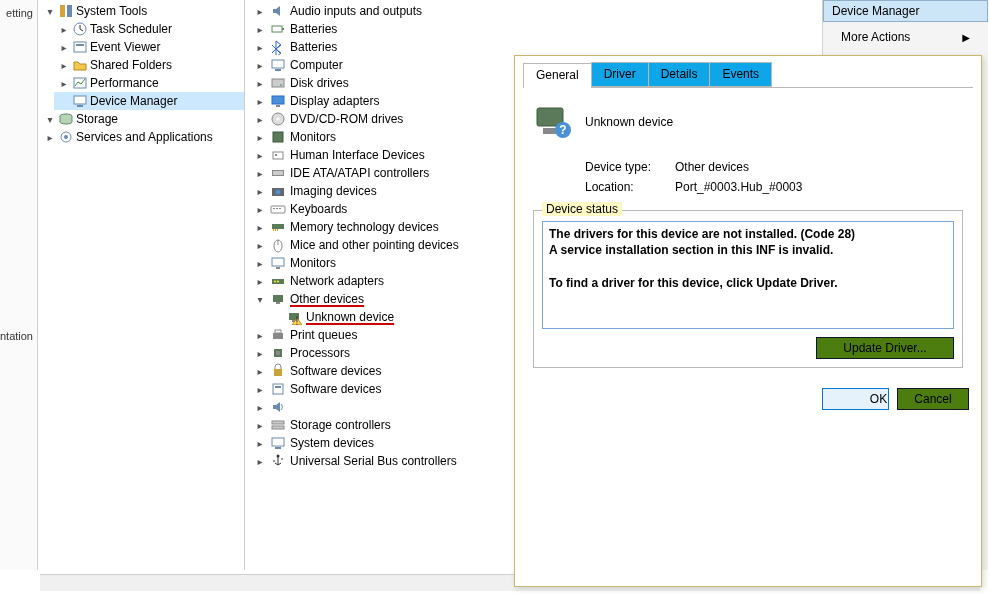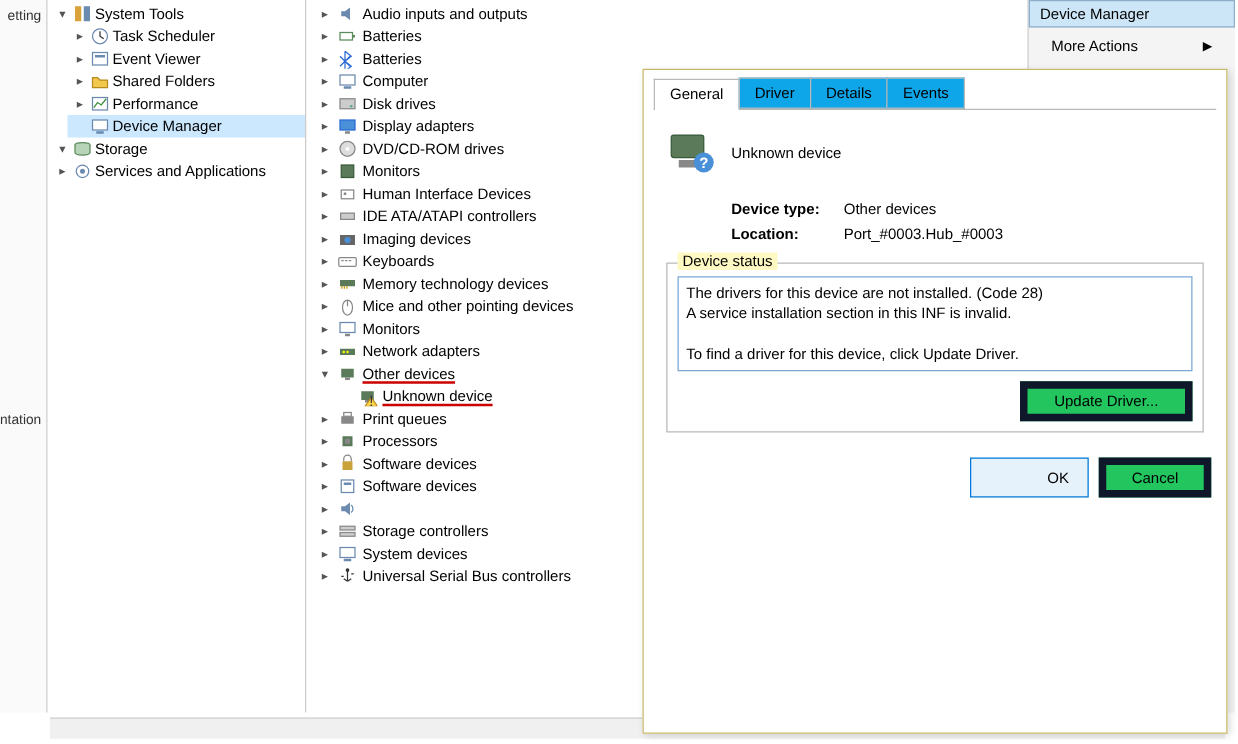"Device type:" .info-label { font-weight: bold -> none }
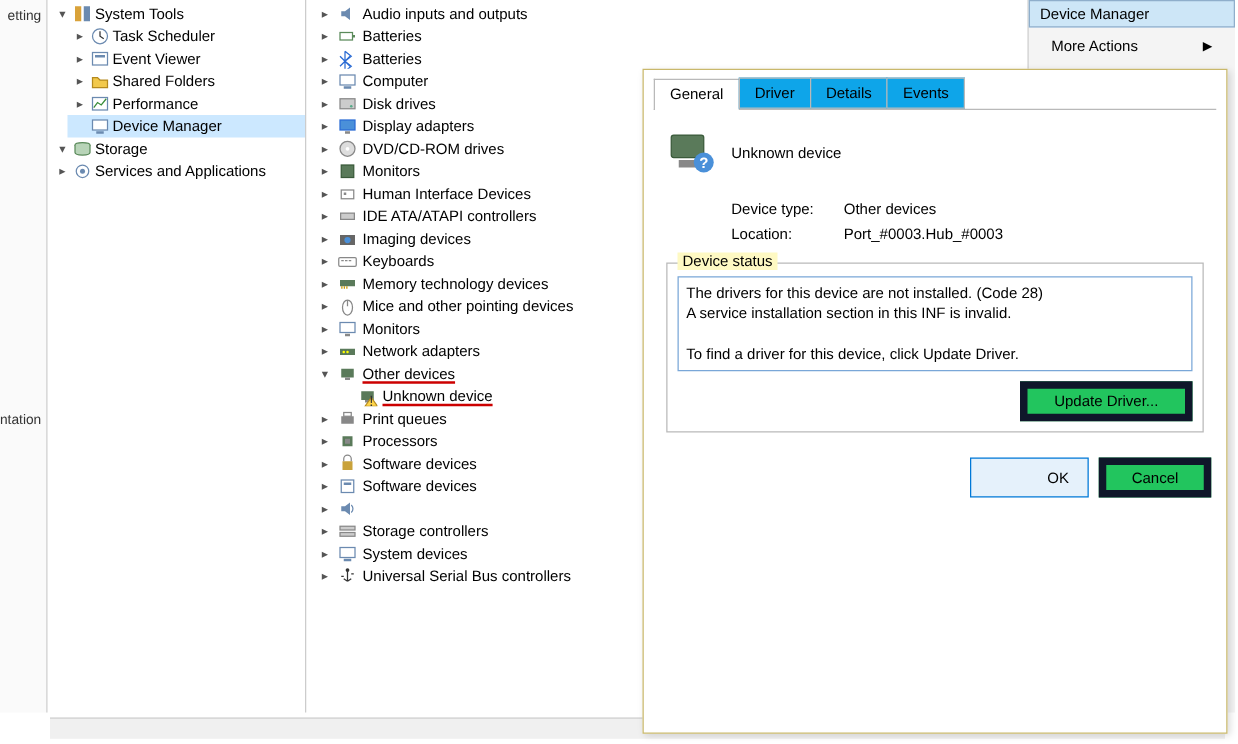"The drivers for this device" .status-box { font-weight: none -> bold; height: 76px -> 108px }
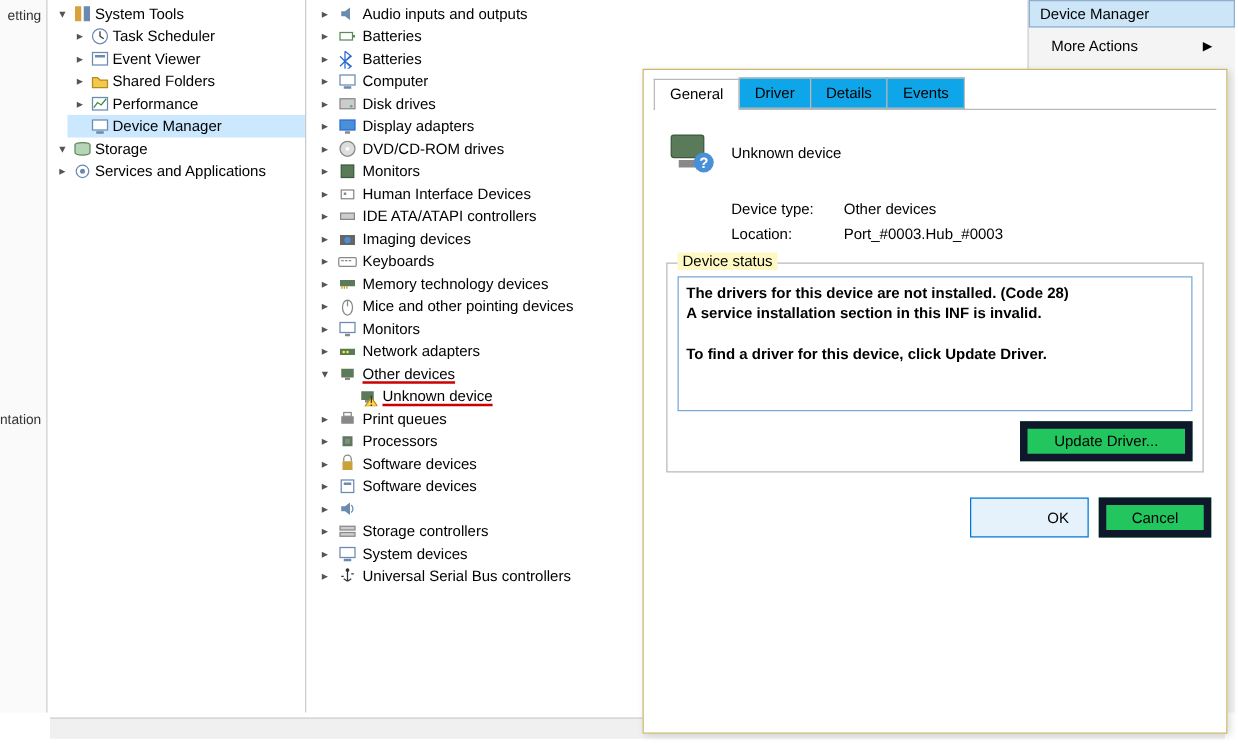"Update Driver..." .btn { background: #22c55e -> #4d7c0f; border: 6px solid #0f172a -> 1px solid #0f172a }
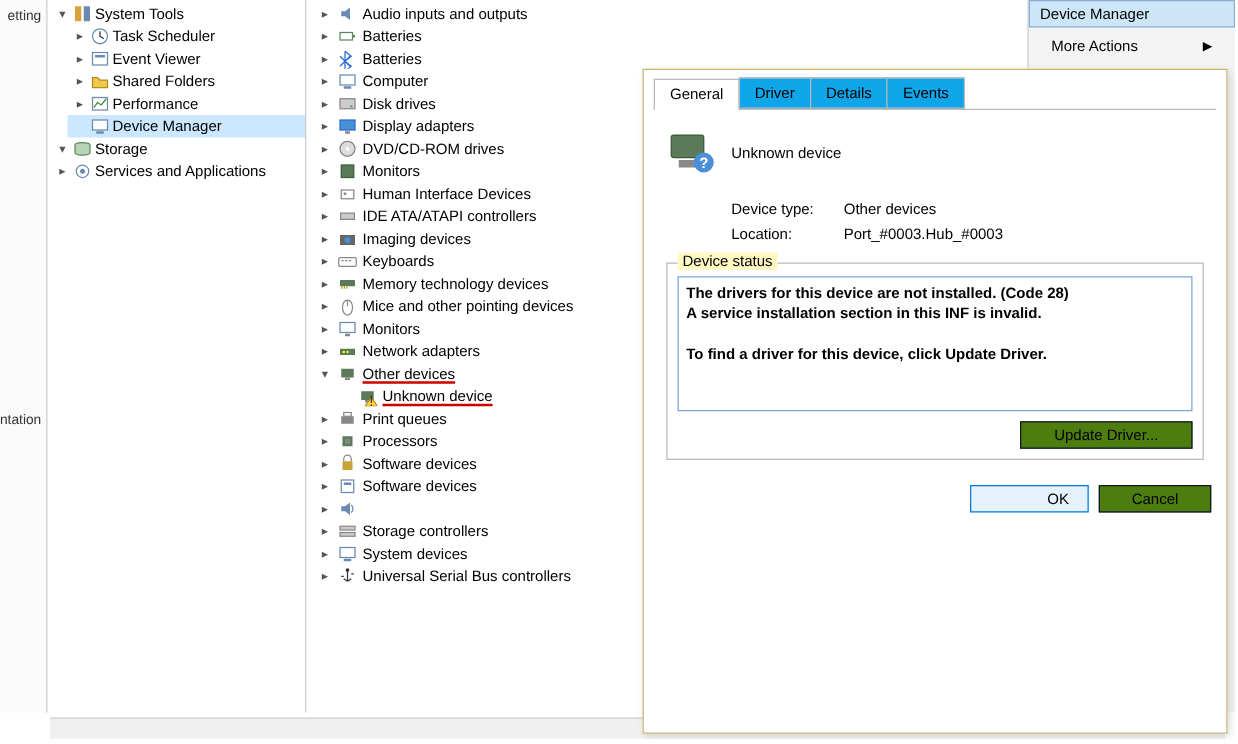"OK" .ok-btn { width: 95px -> 67px }
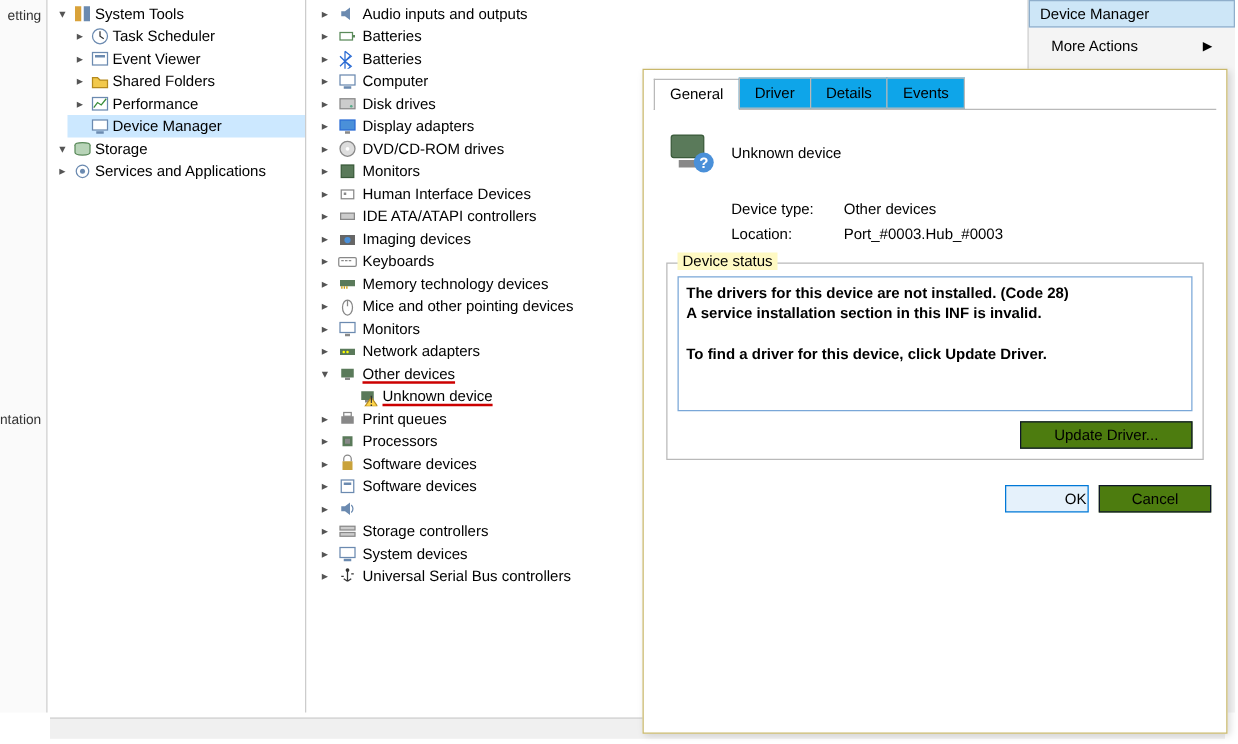"Cancel" .cancel-btn { width: 90px -> 72px }
